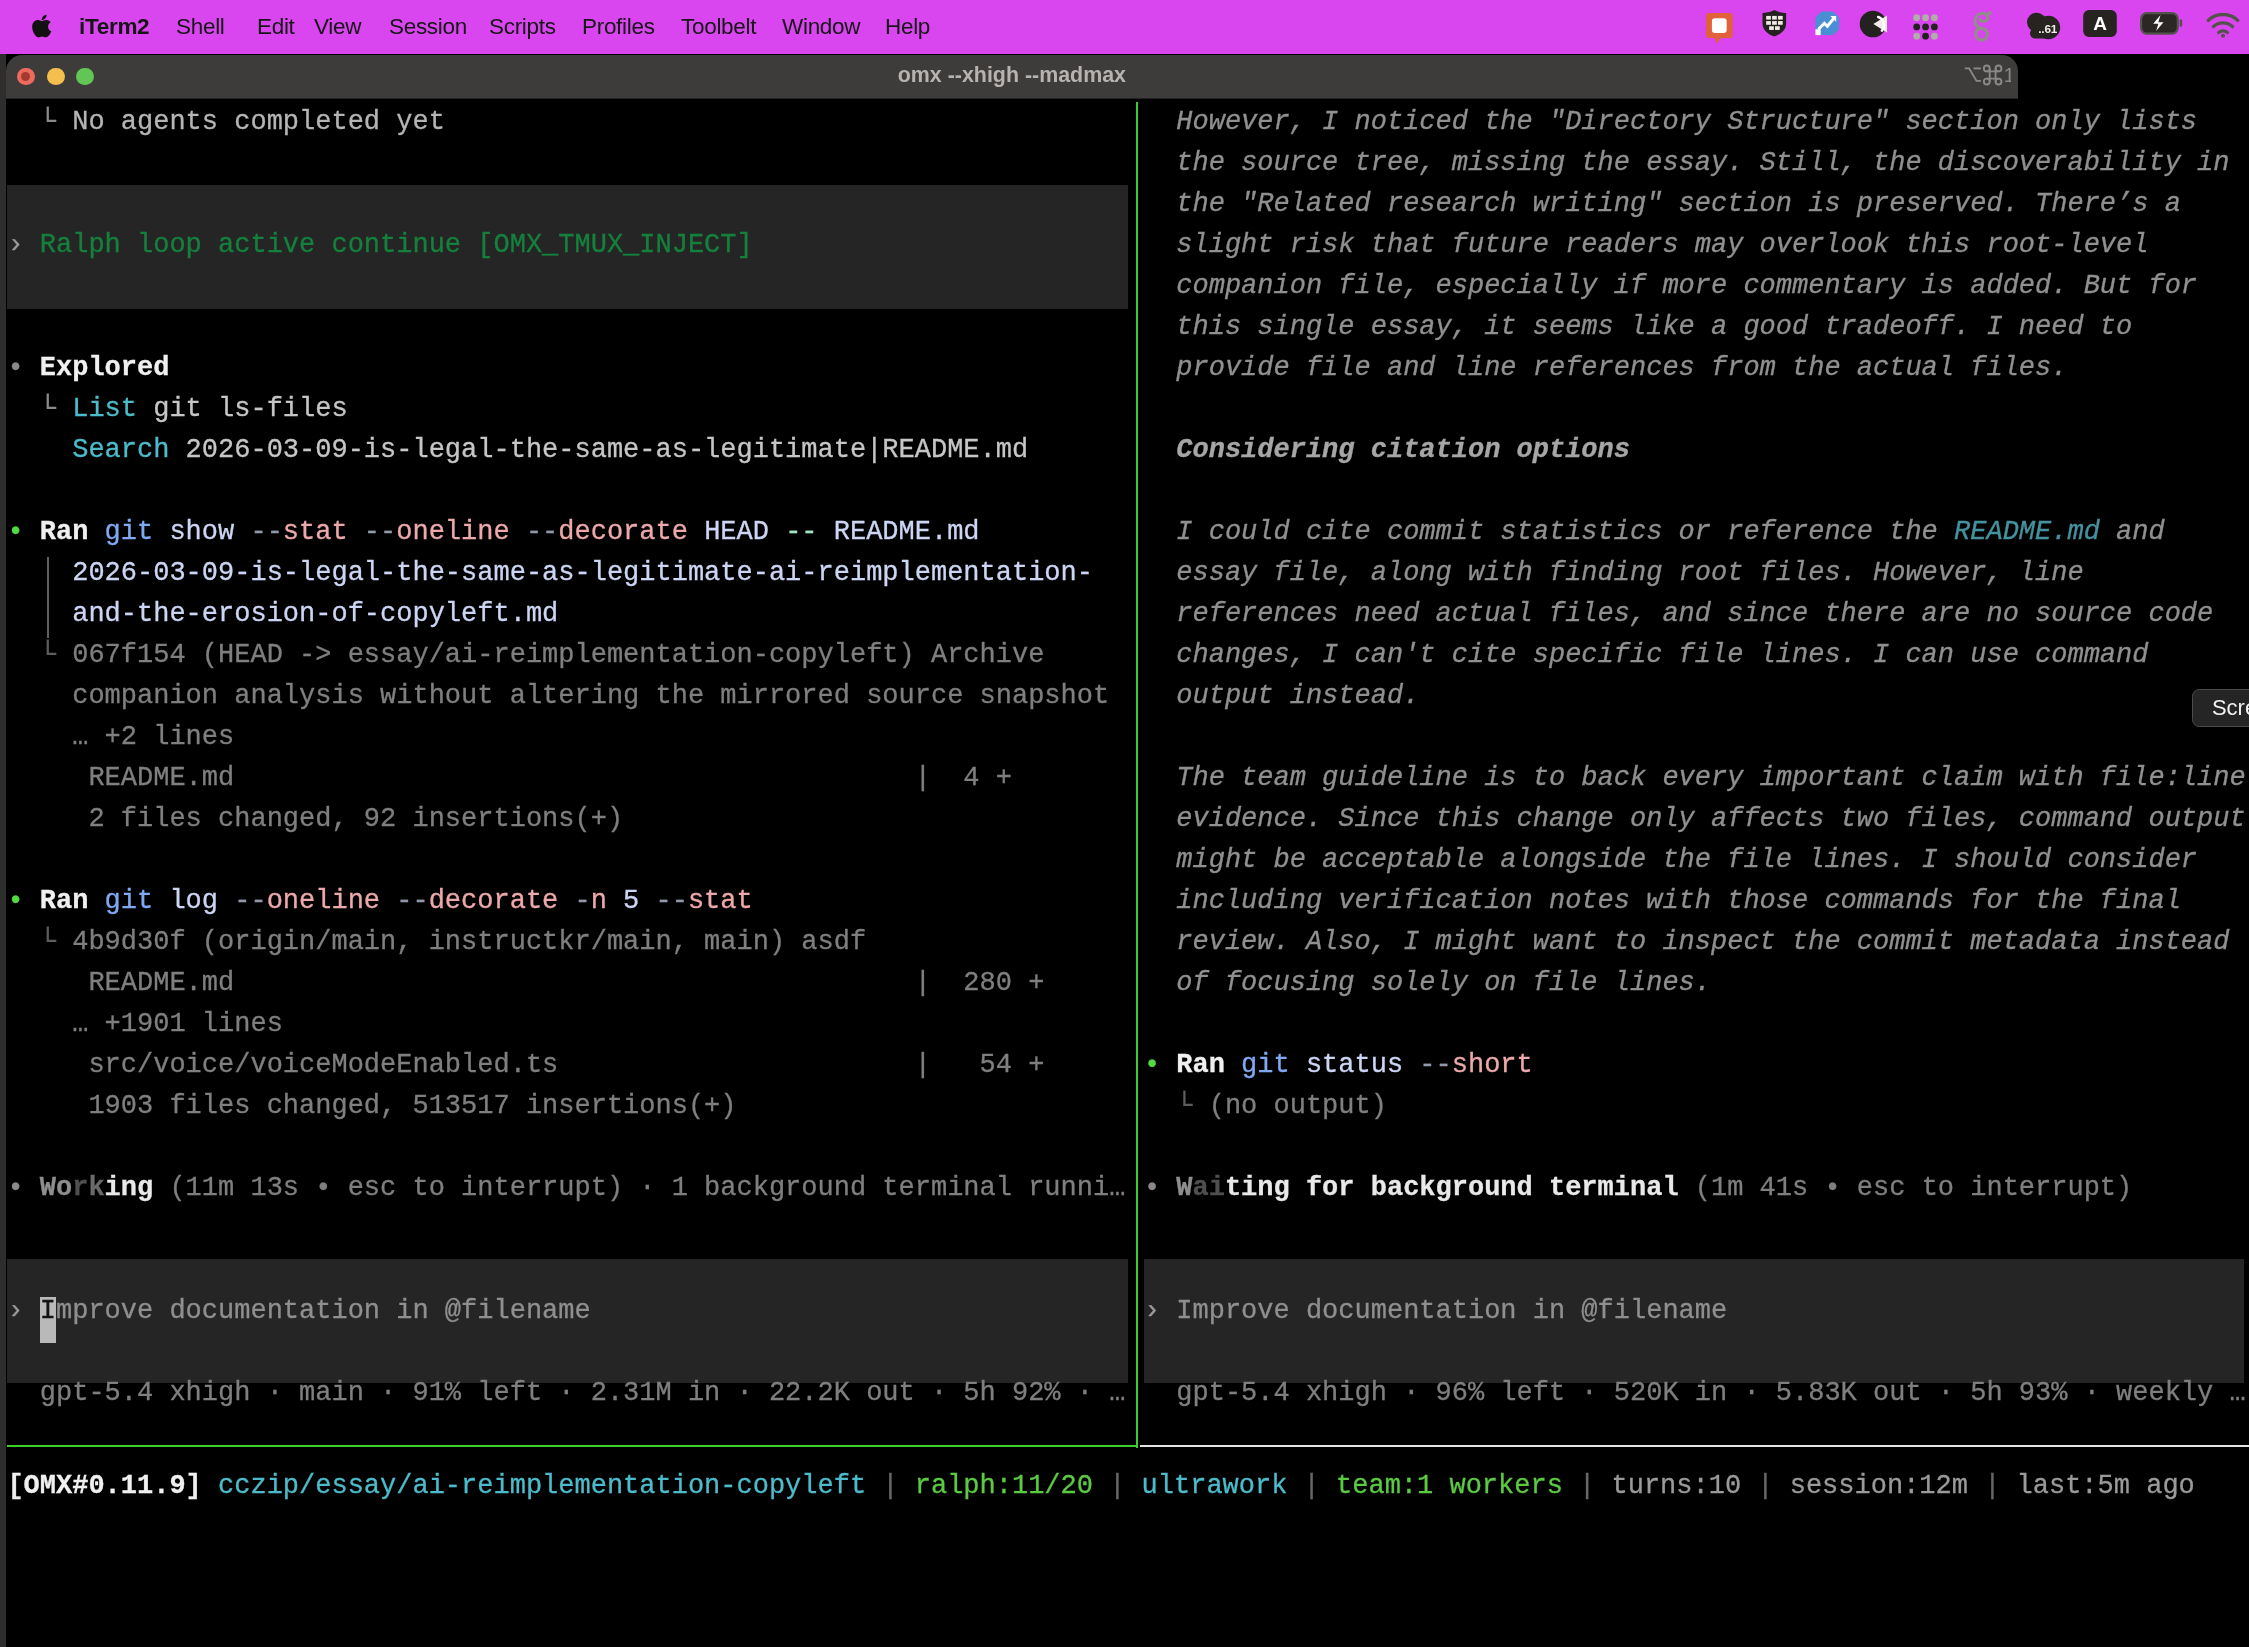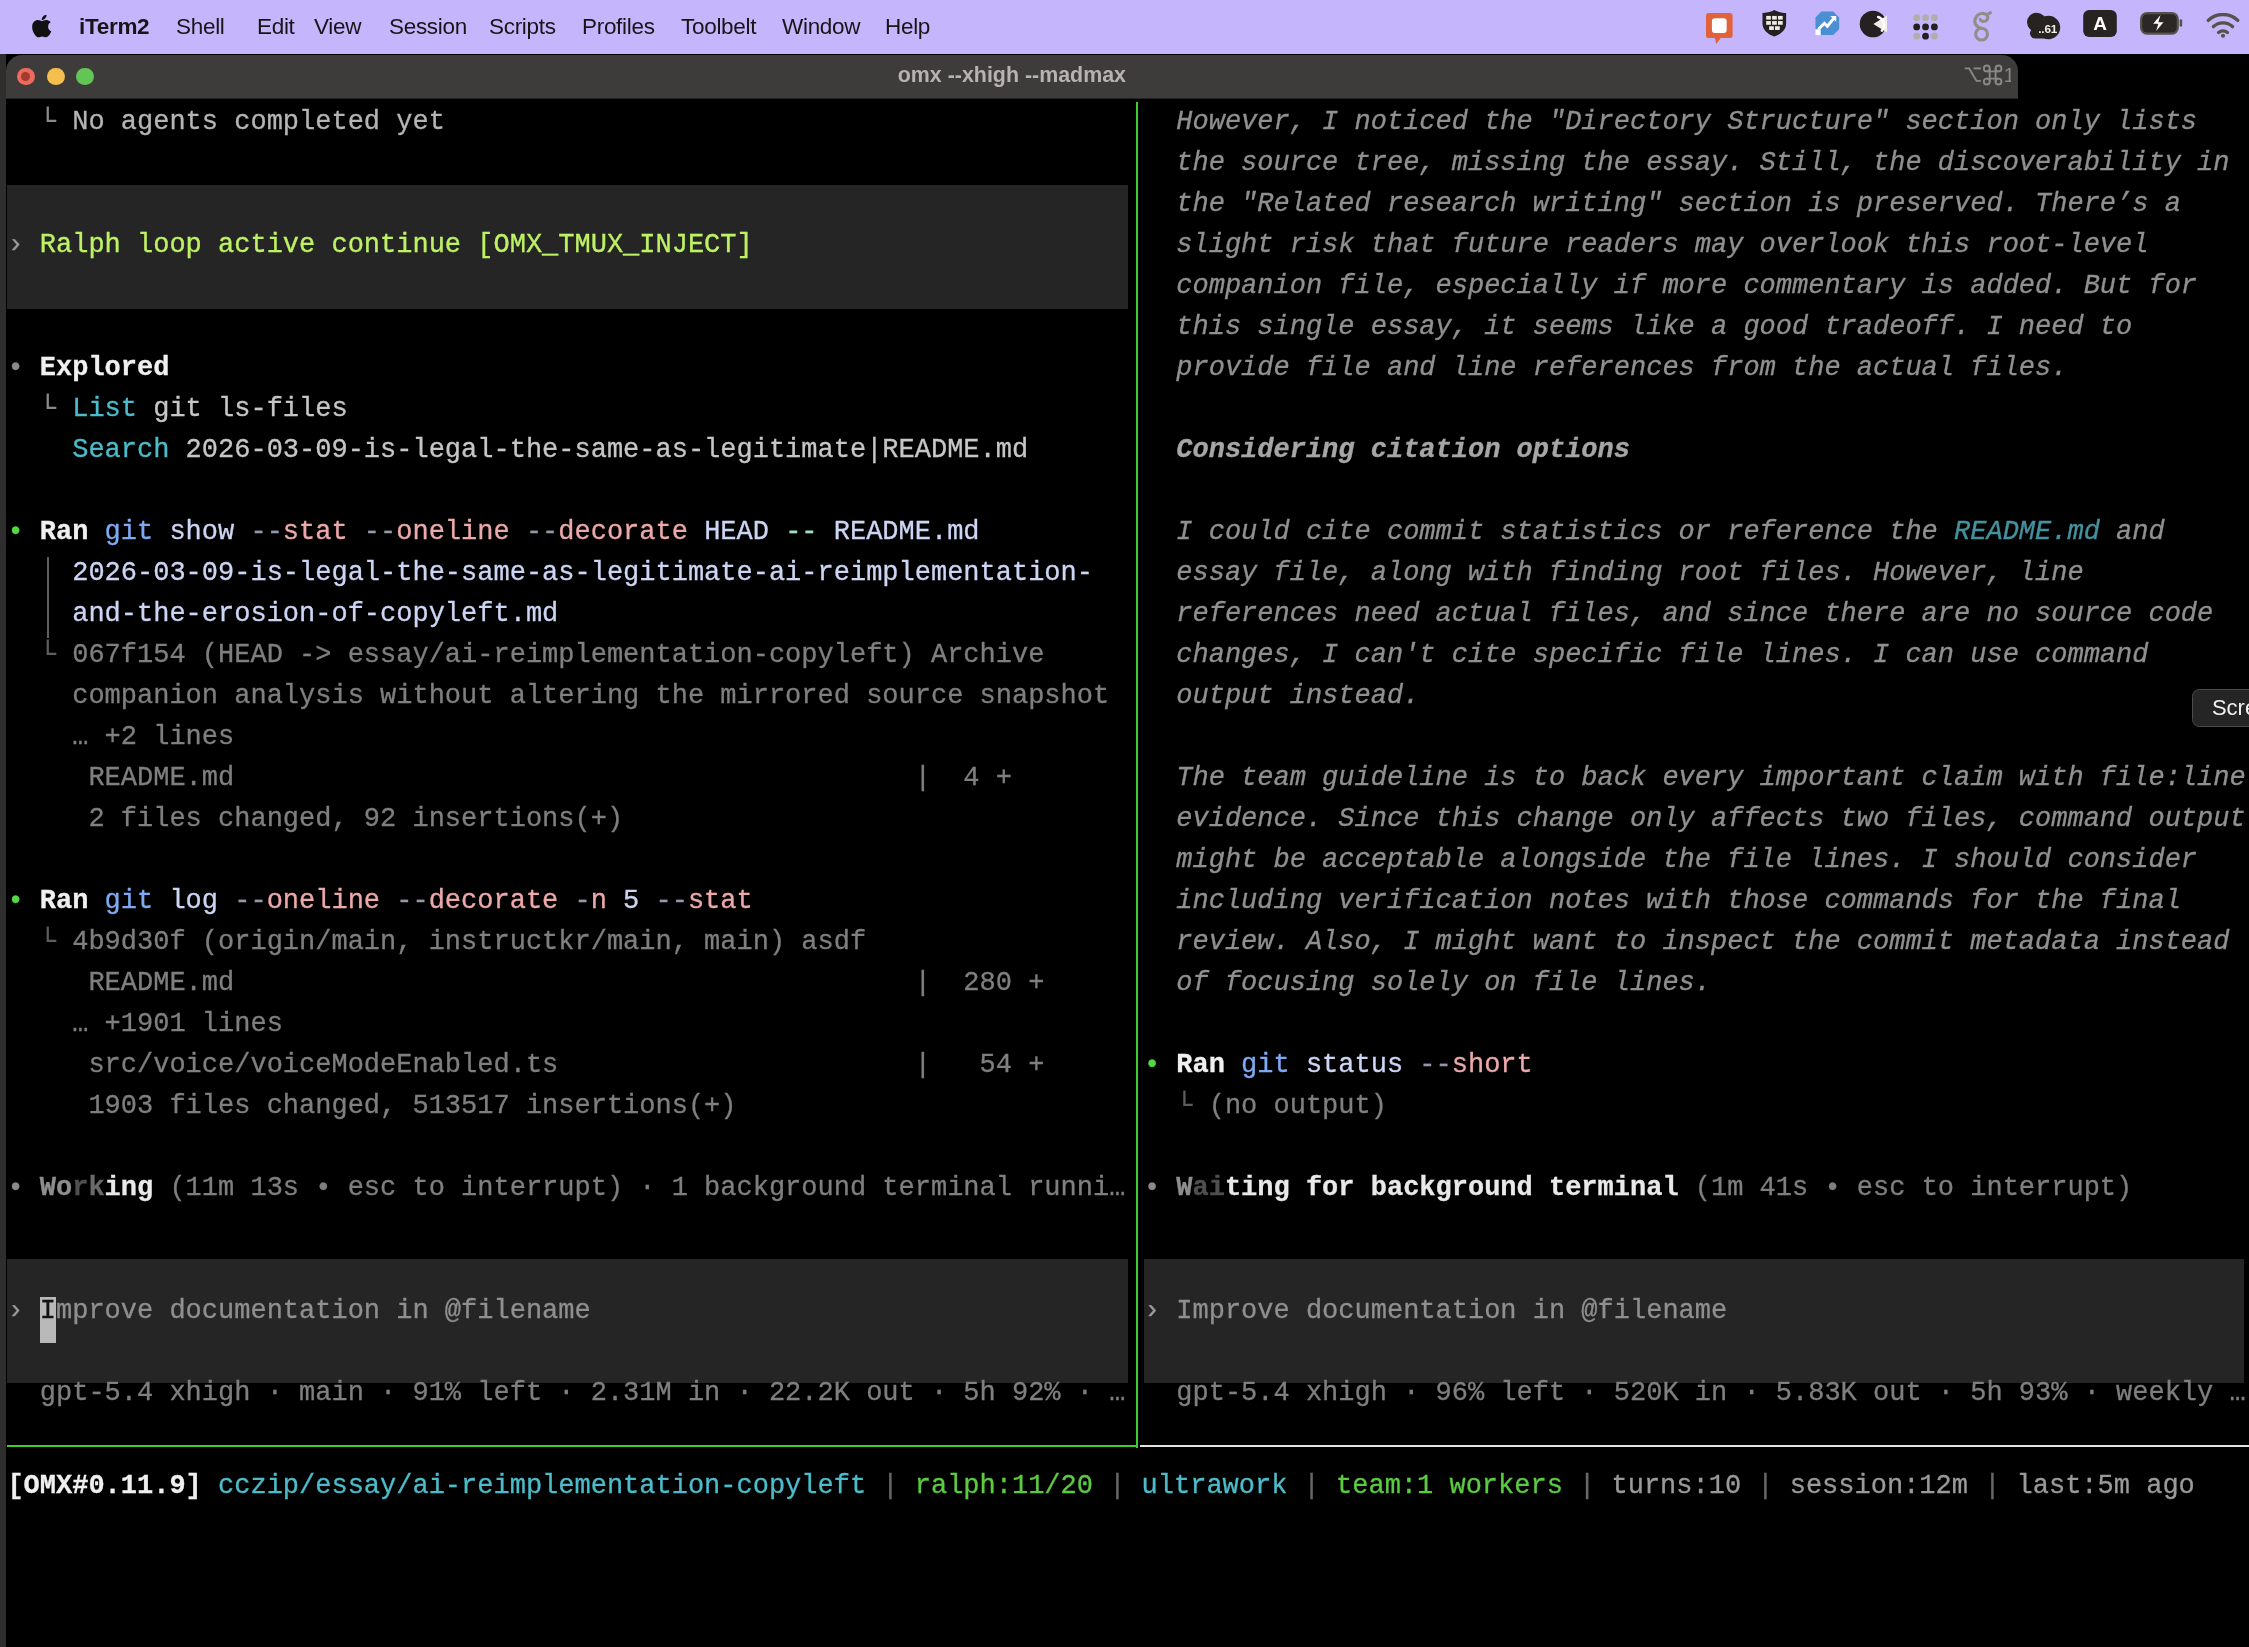"iTerm2" #menubar { background: #c4b5fd -> #d946ef }
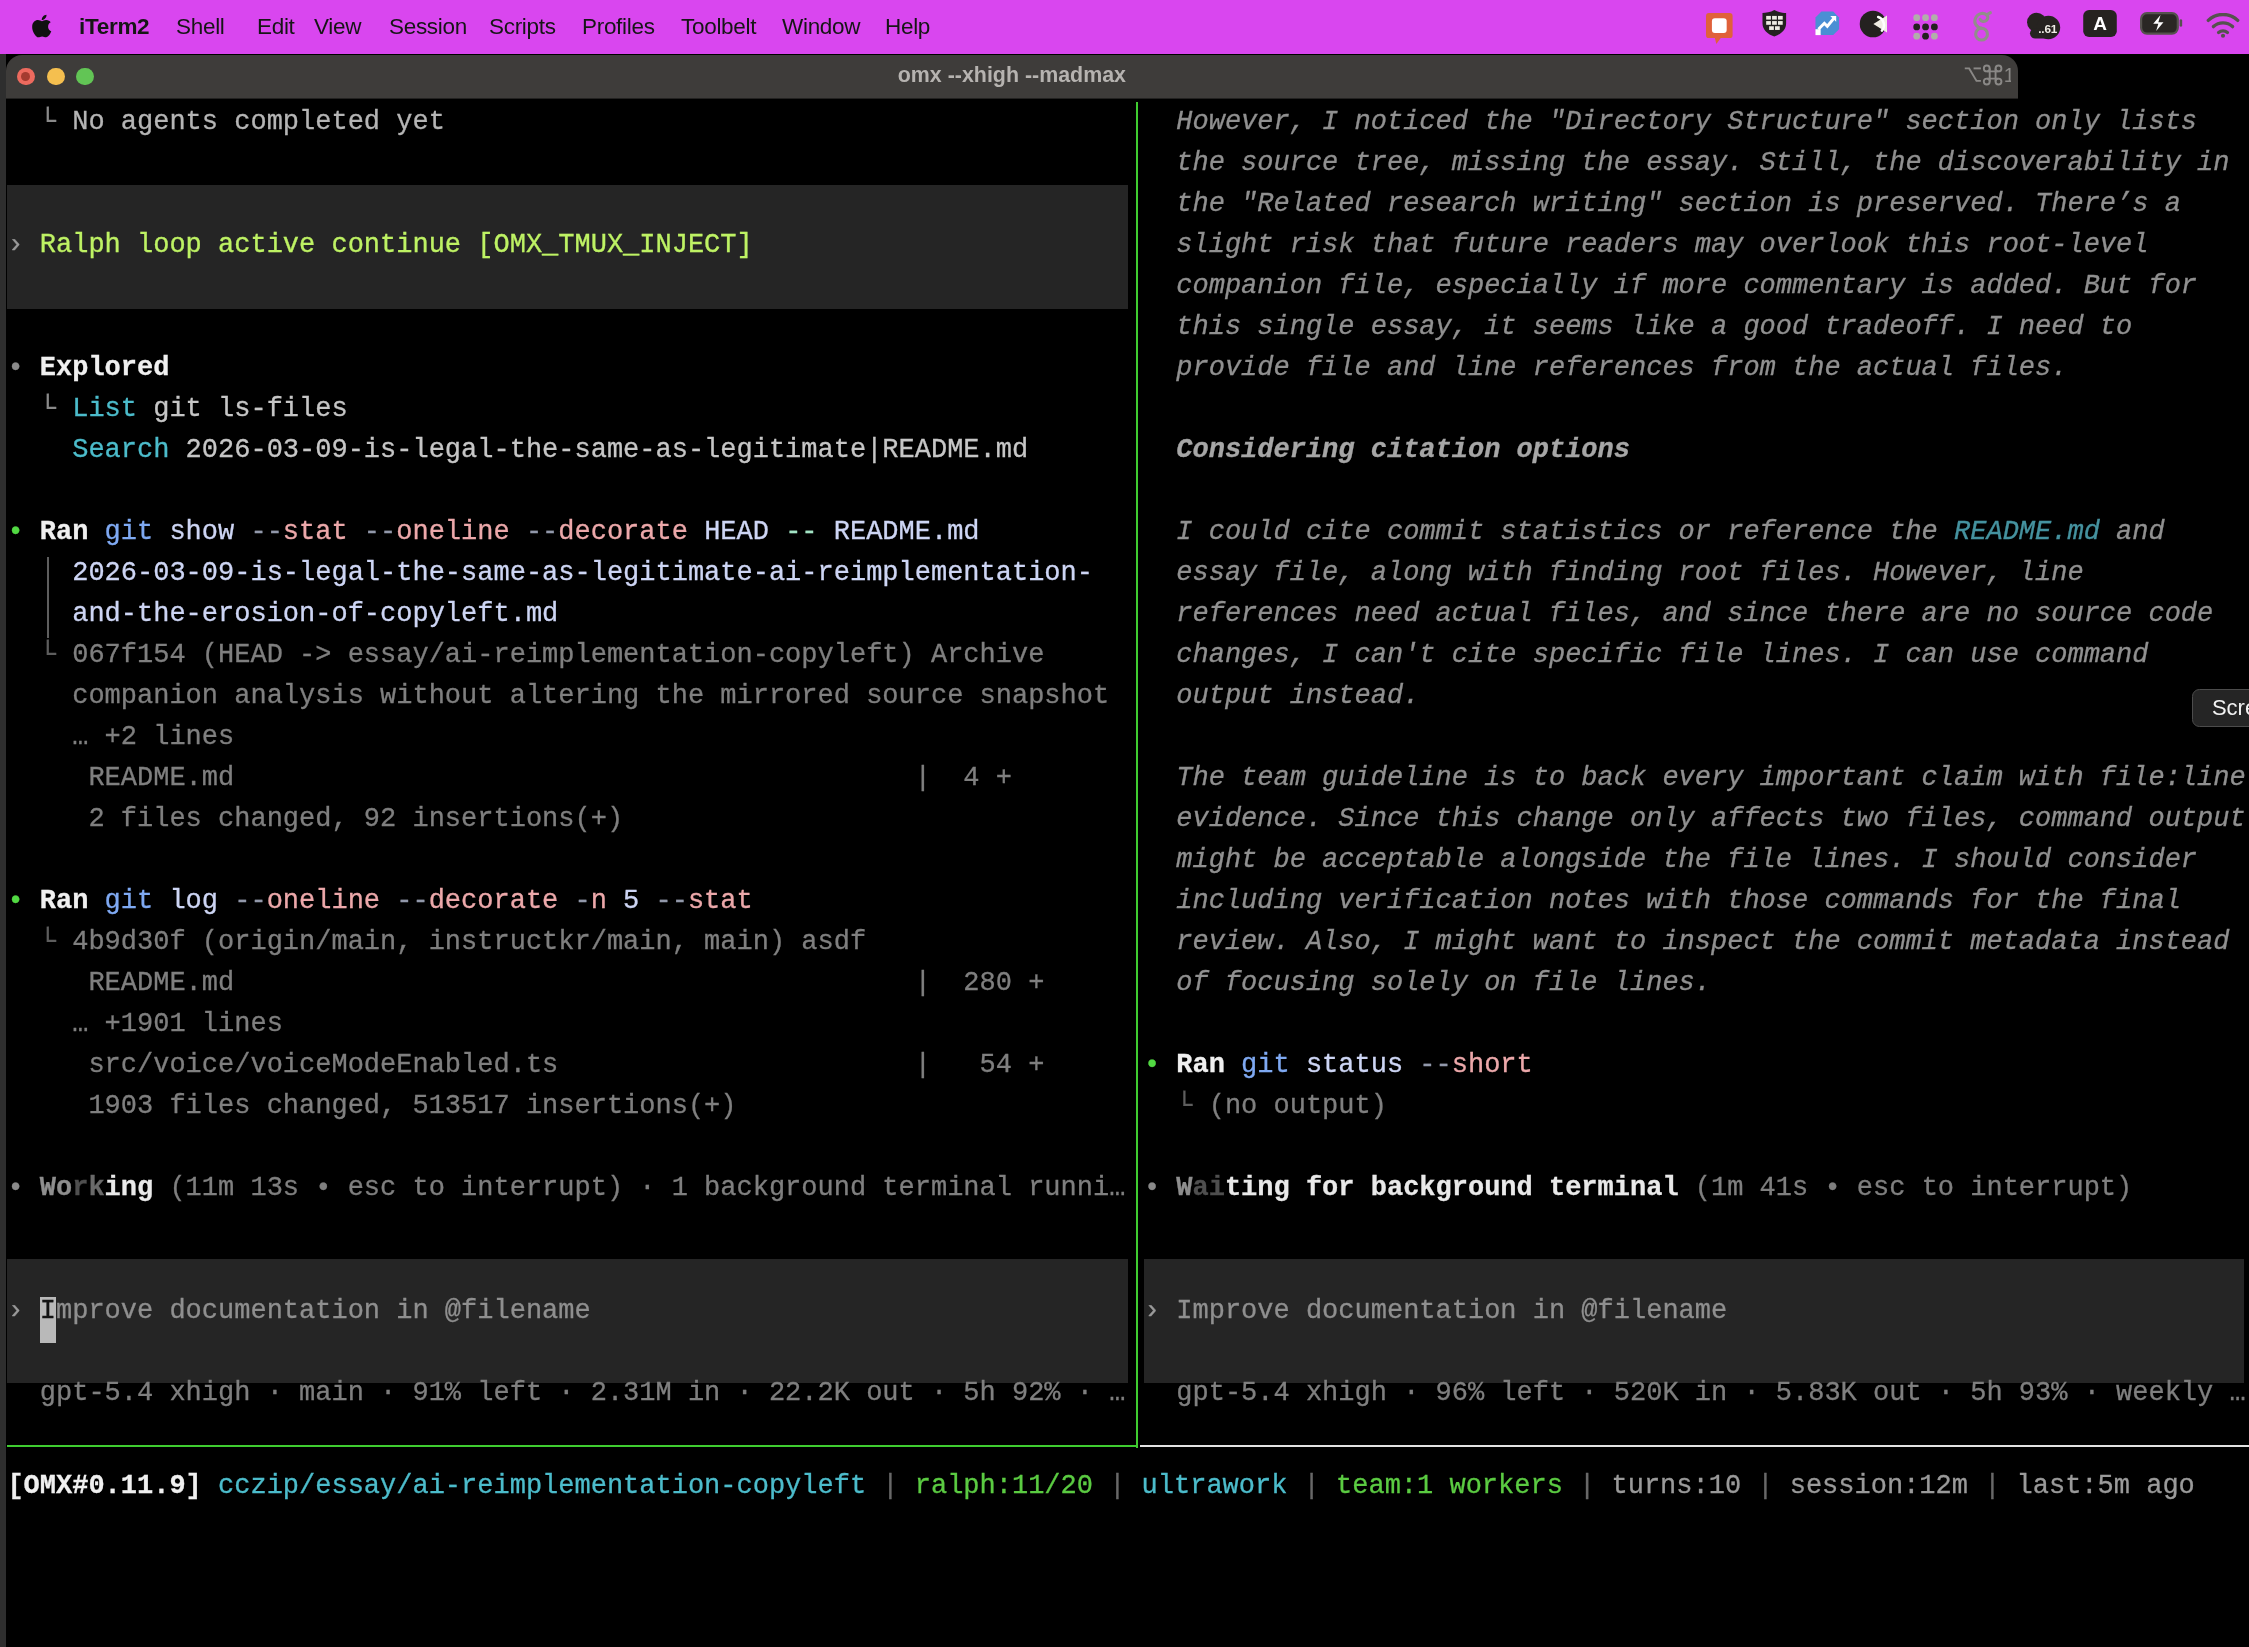"Ralph loop active continue" .bx { color: #bef264 -> #15803d }
